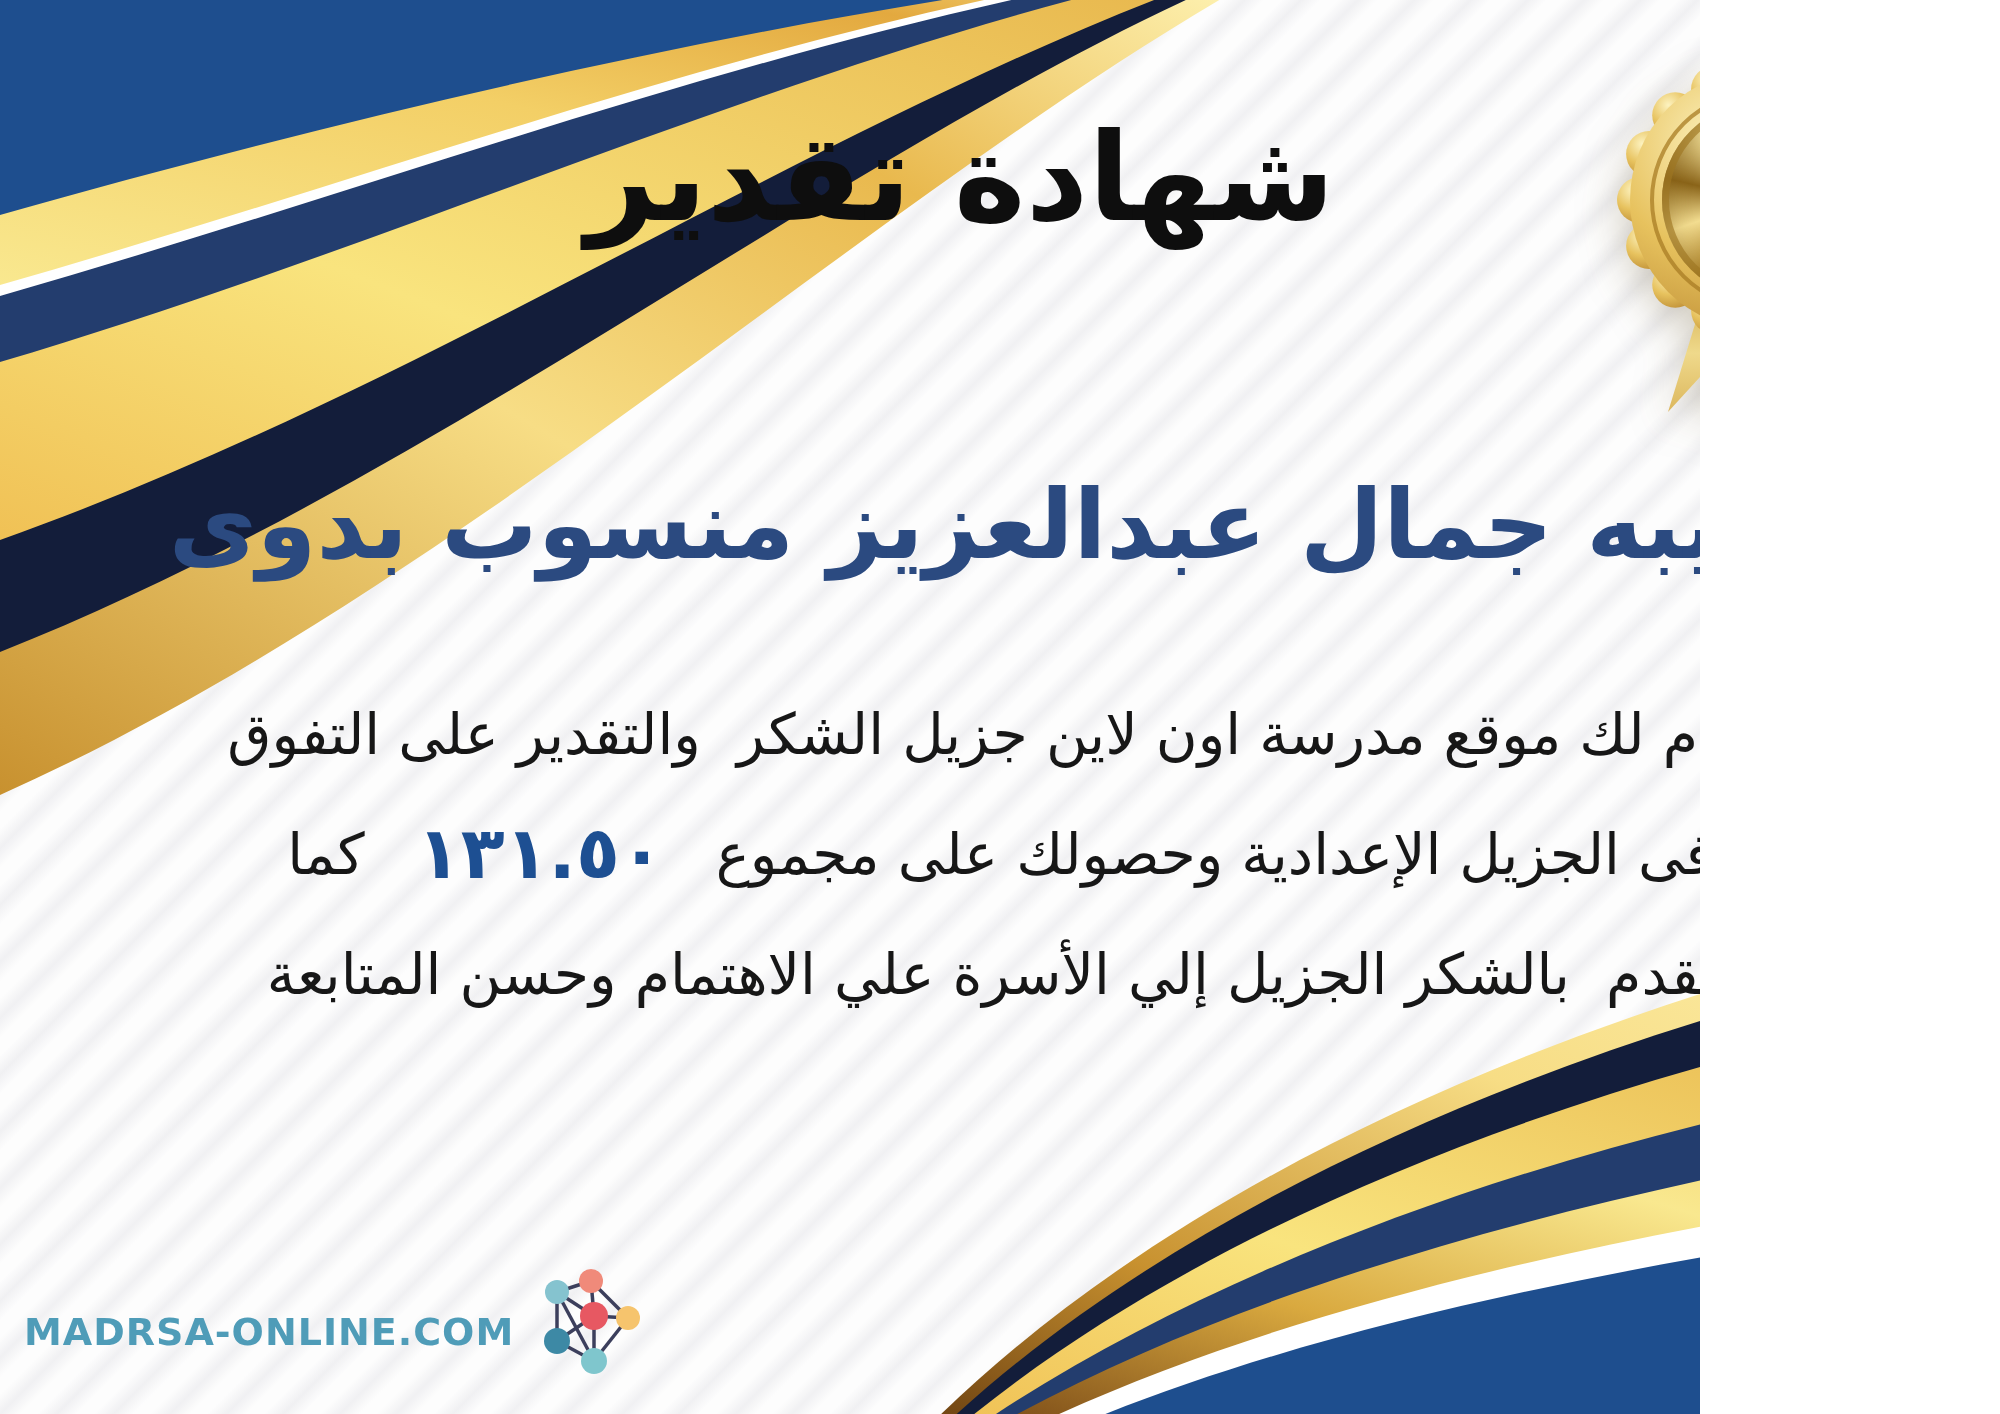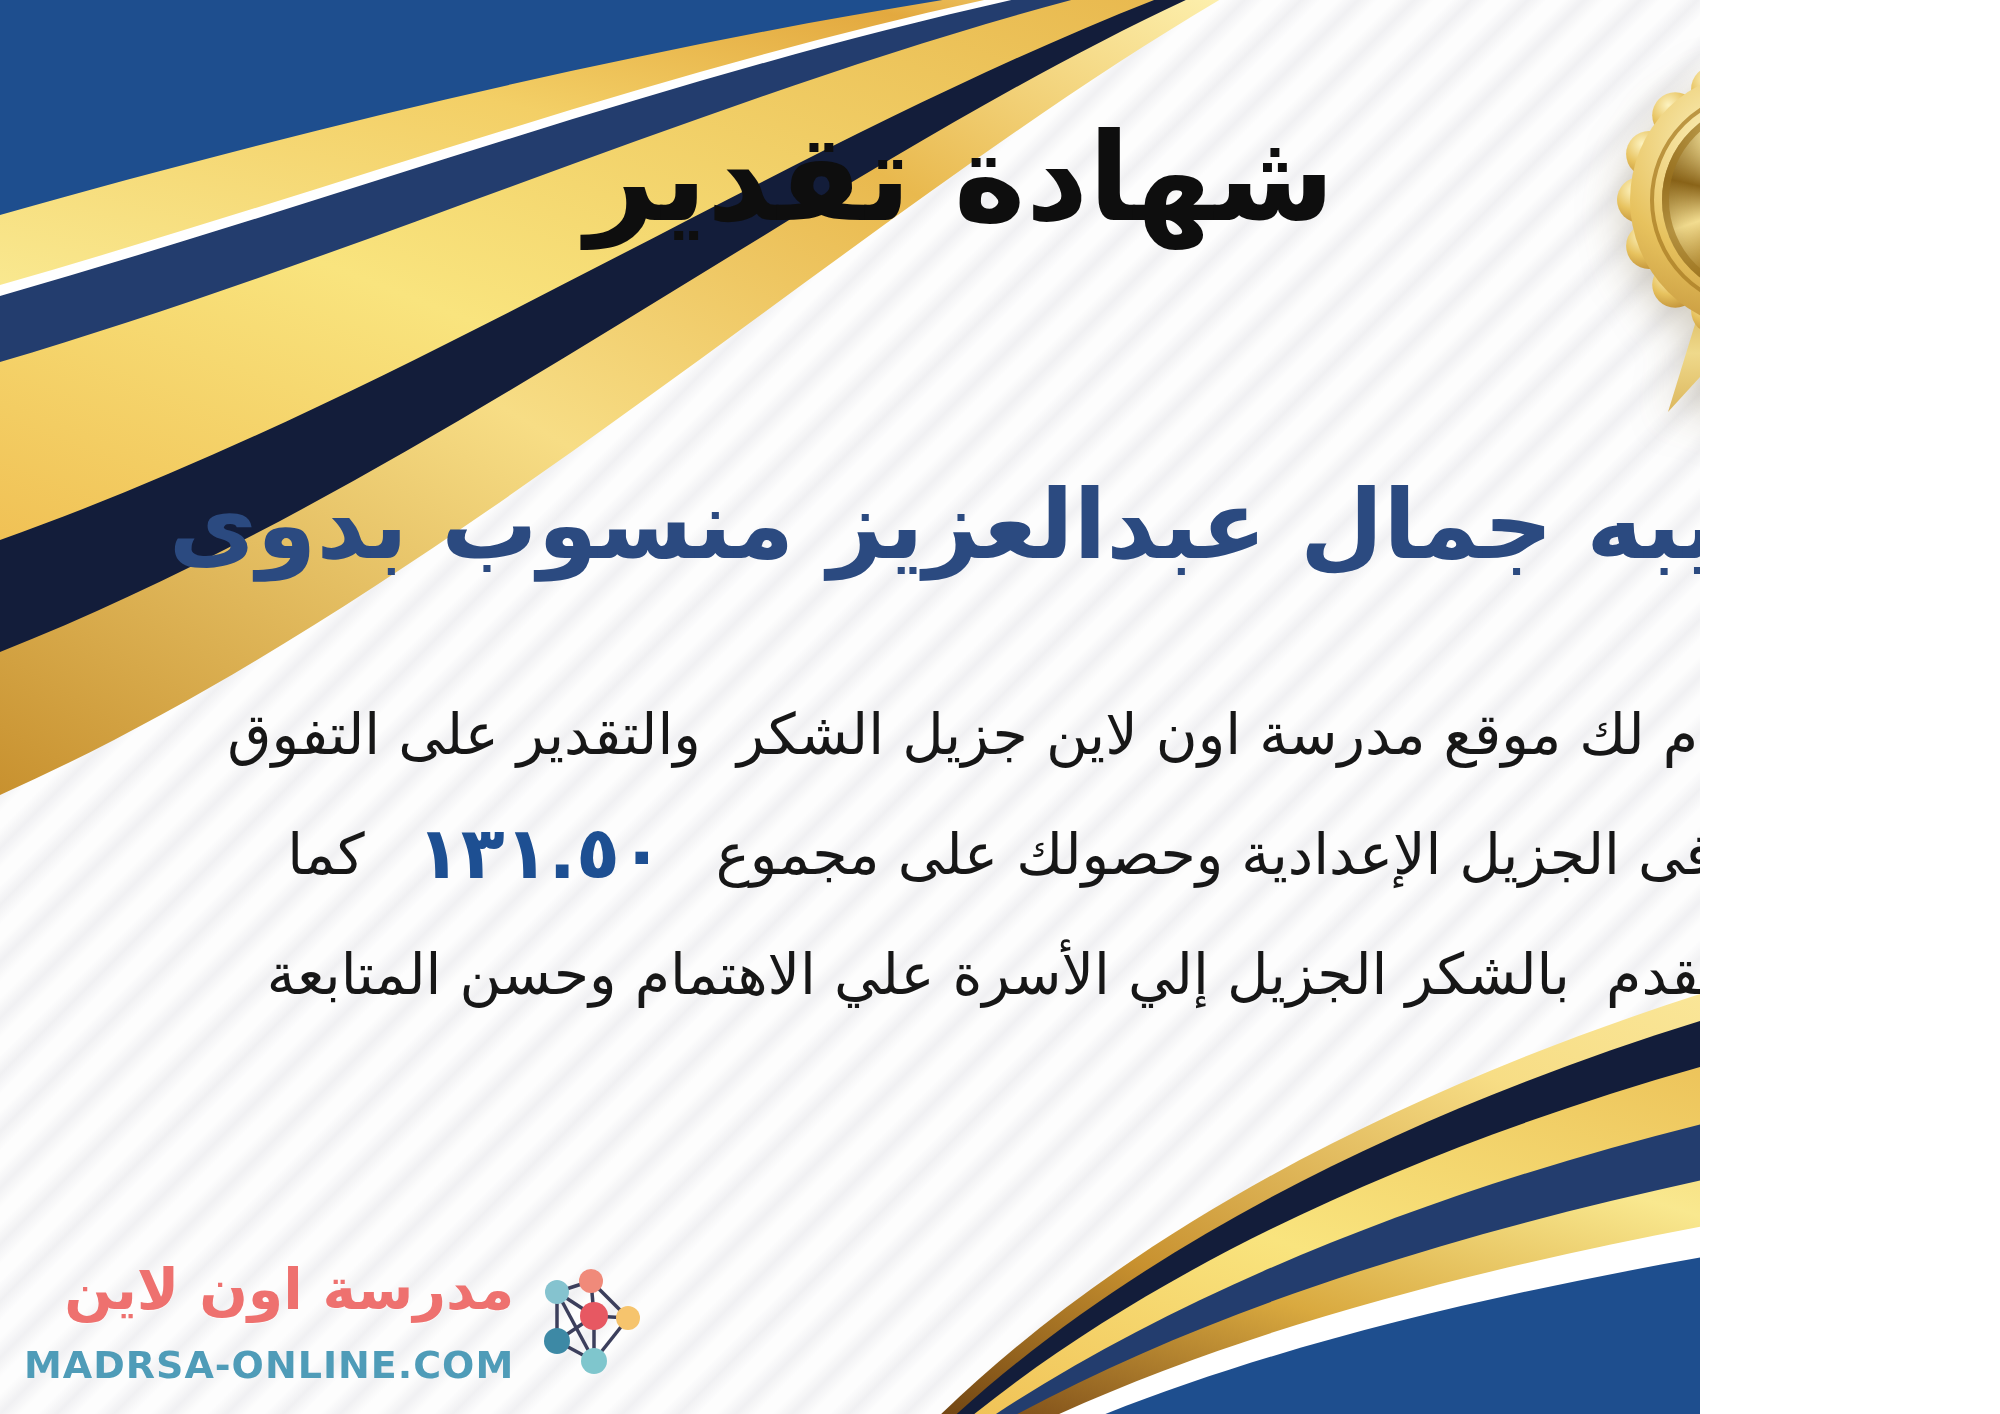"مدرسة اون لاين" div.logo-ar { html: <div>مدرسة اون لاين</div> -> none }
